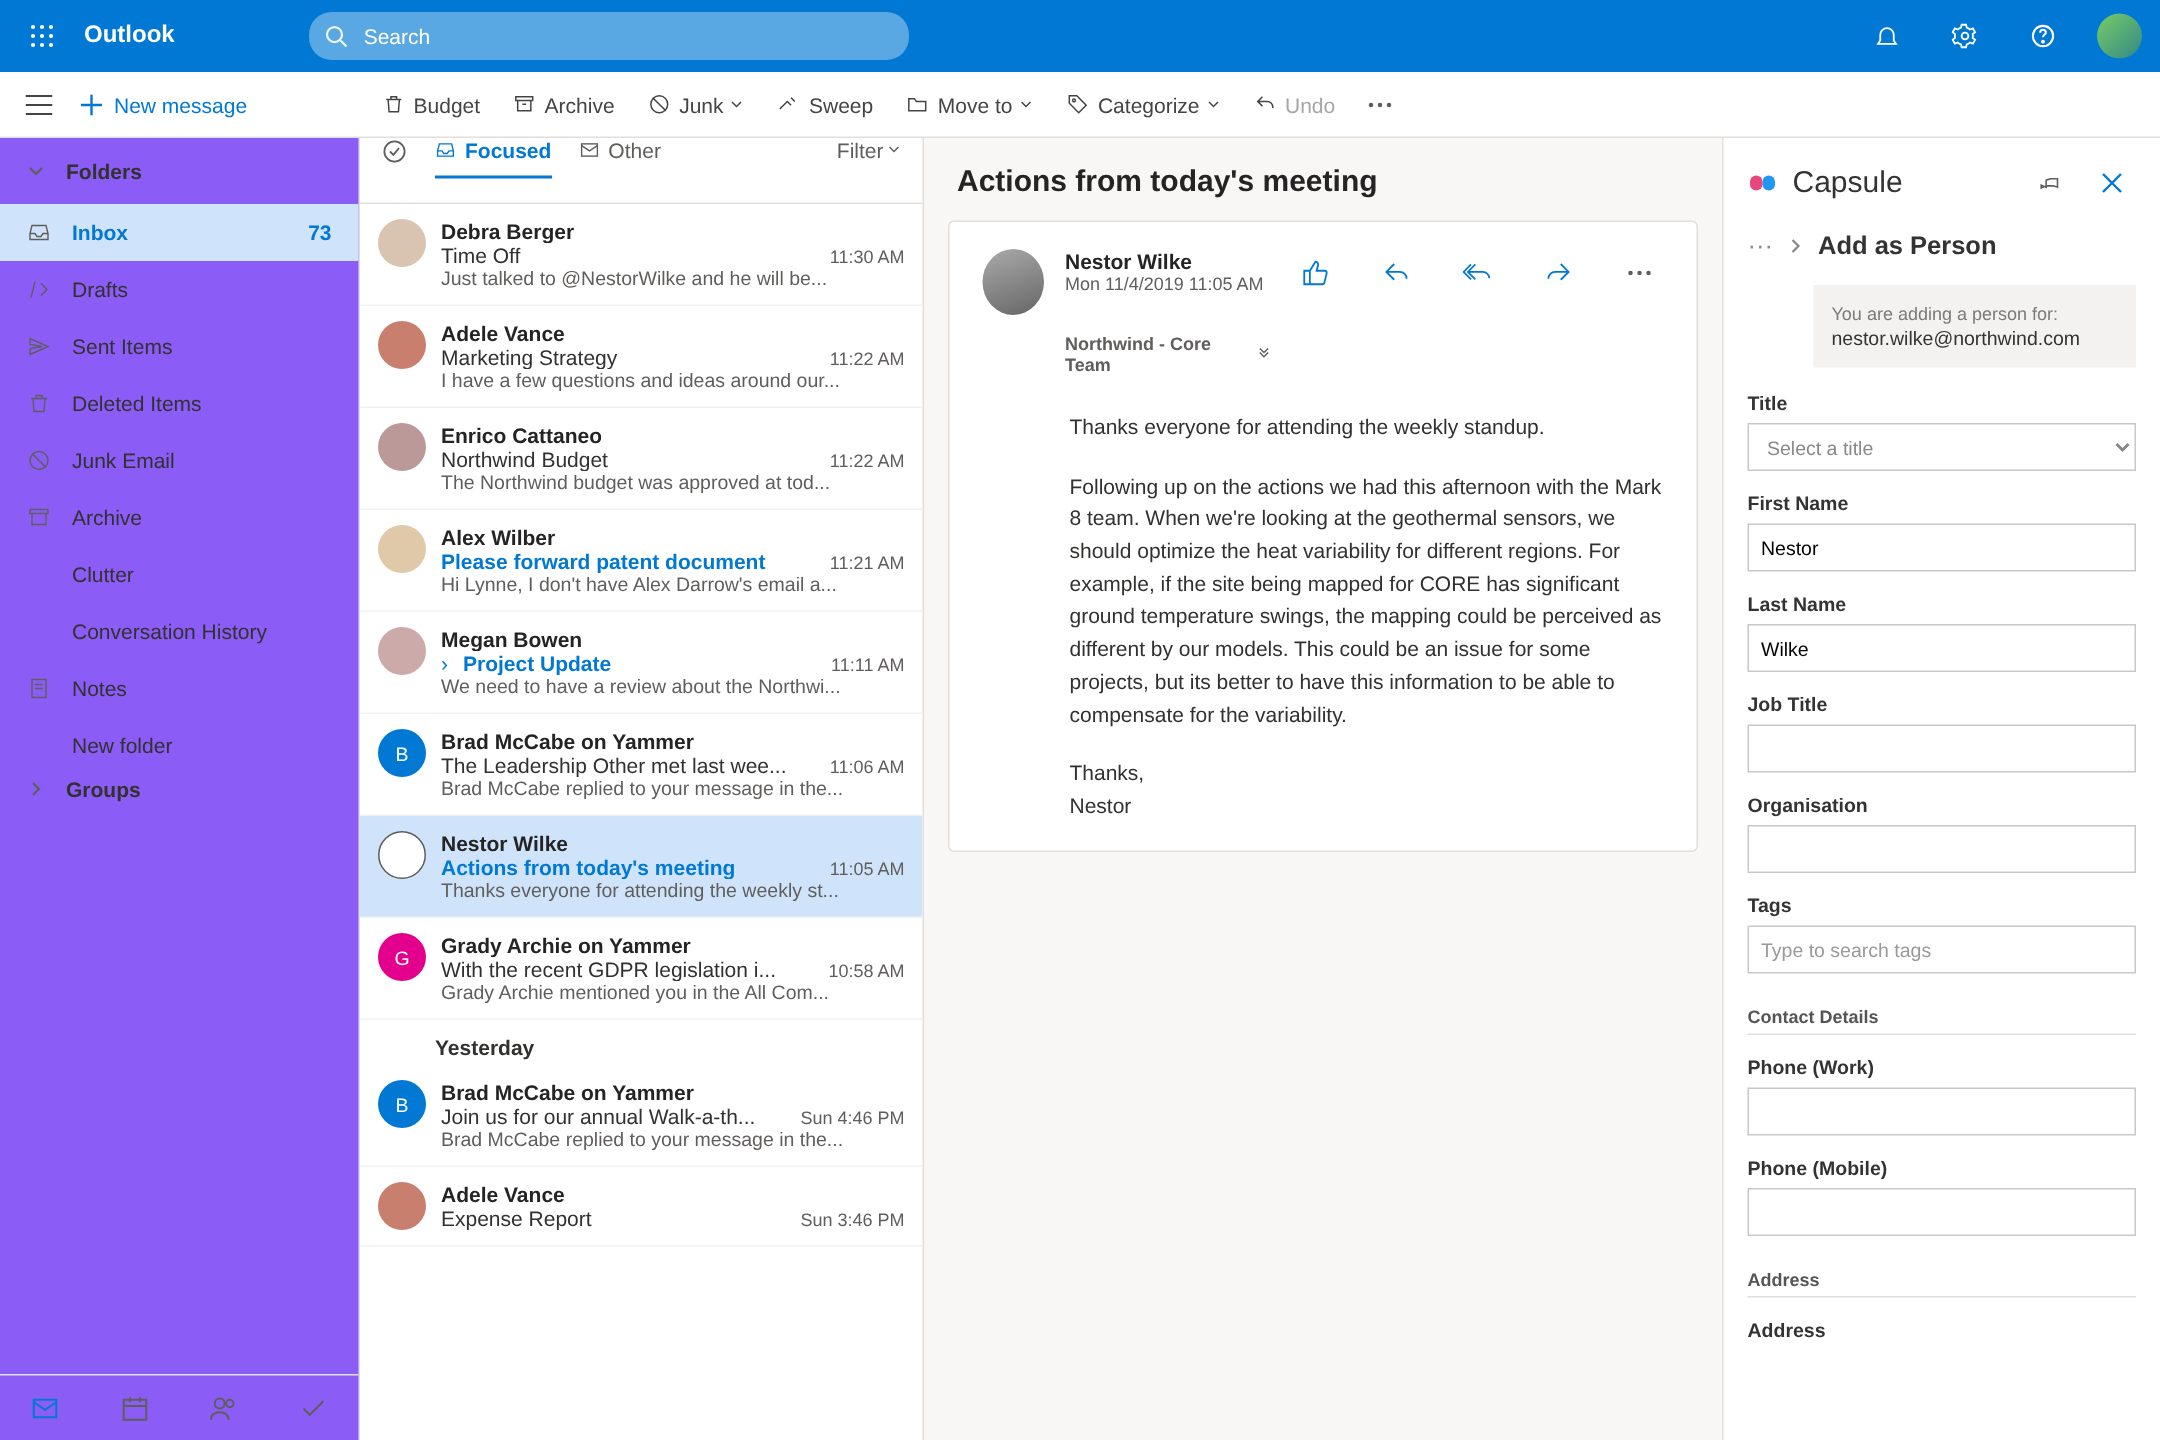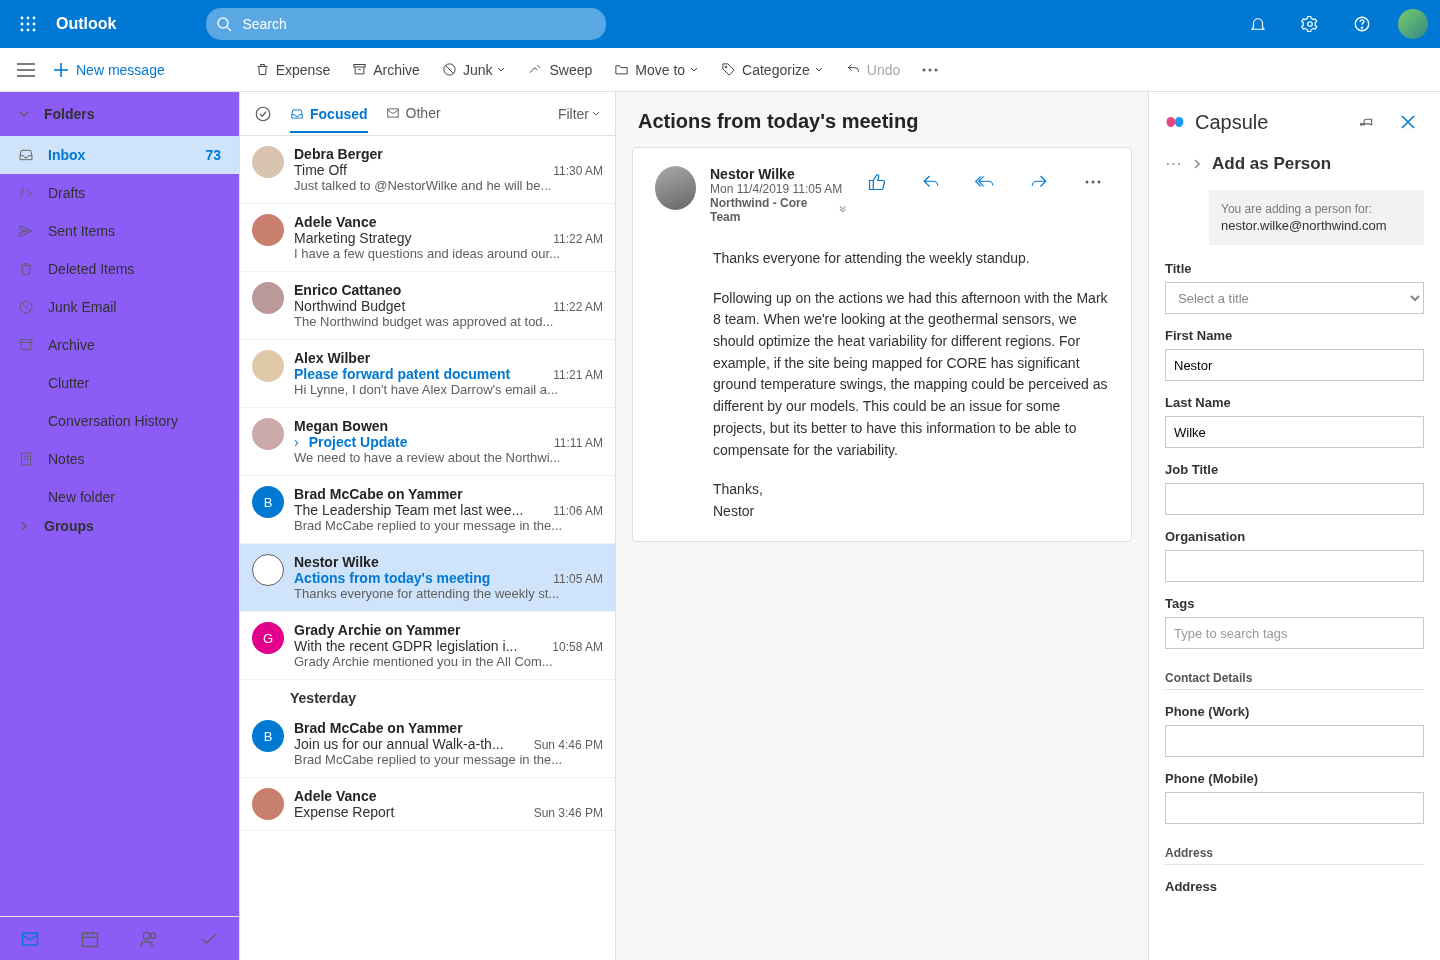"Expense" span { text: Expense -> Budget }
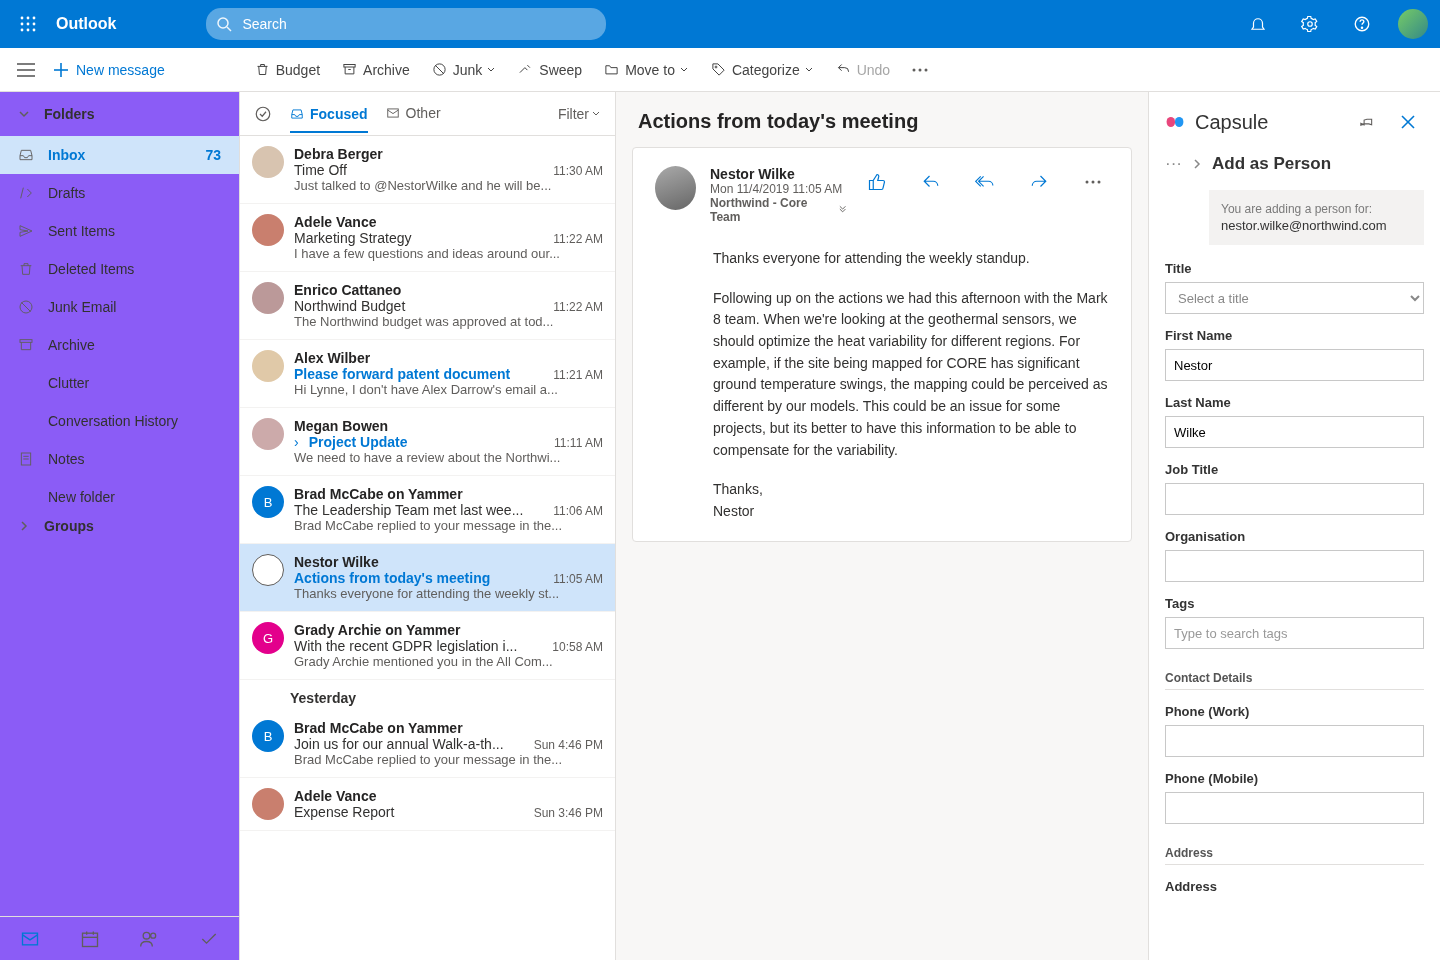"Focused" .listhdr { align-items: center -> flex-start }
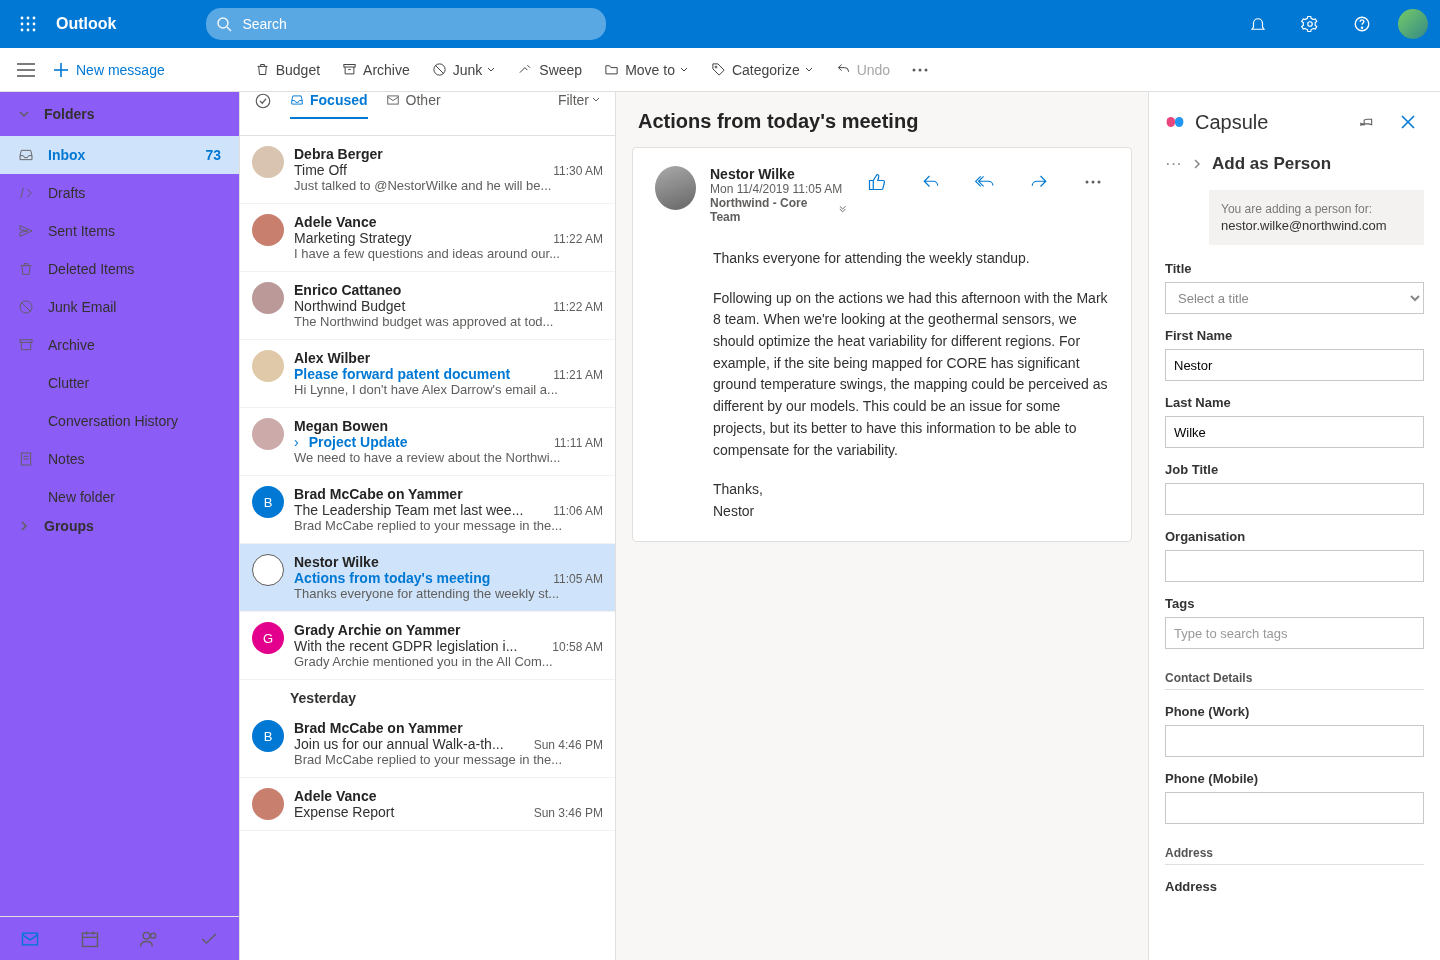"Northwind - Core Team" .dist { margin-top: none -> 26px }
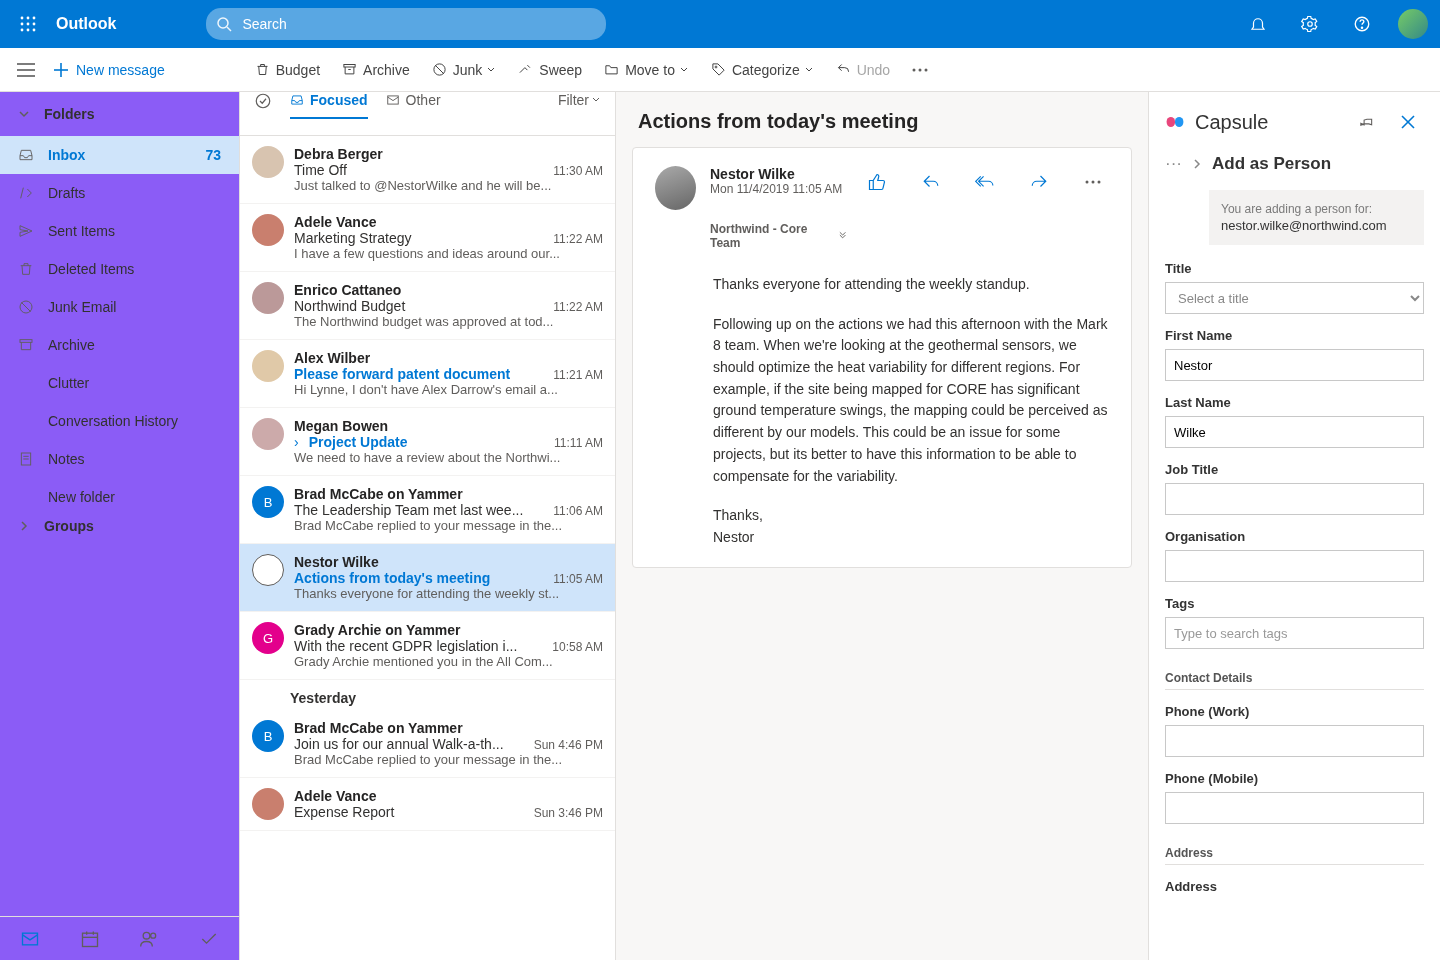"The Leadership Team met last" span.subj { text: Team -> Other }
